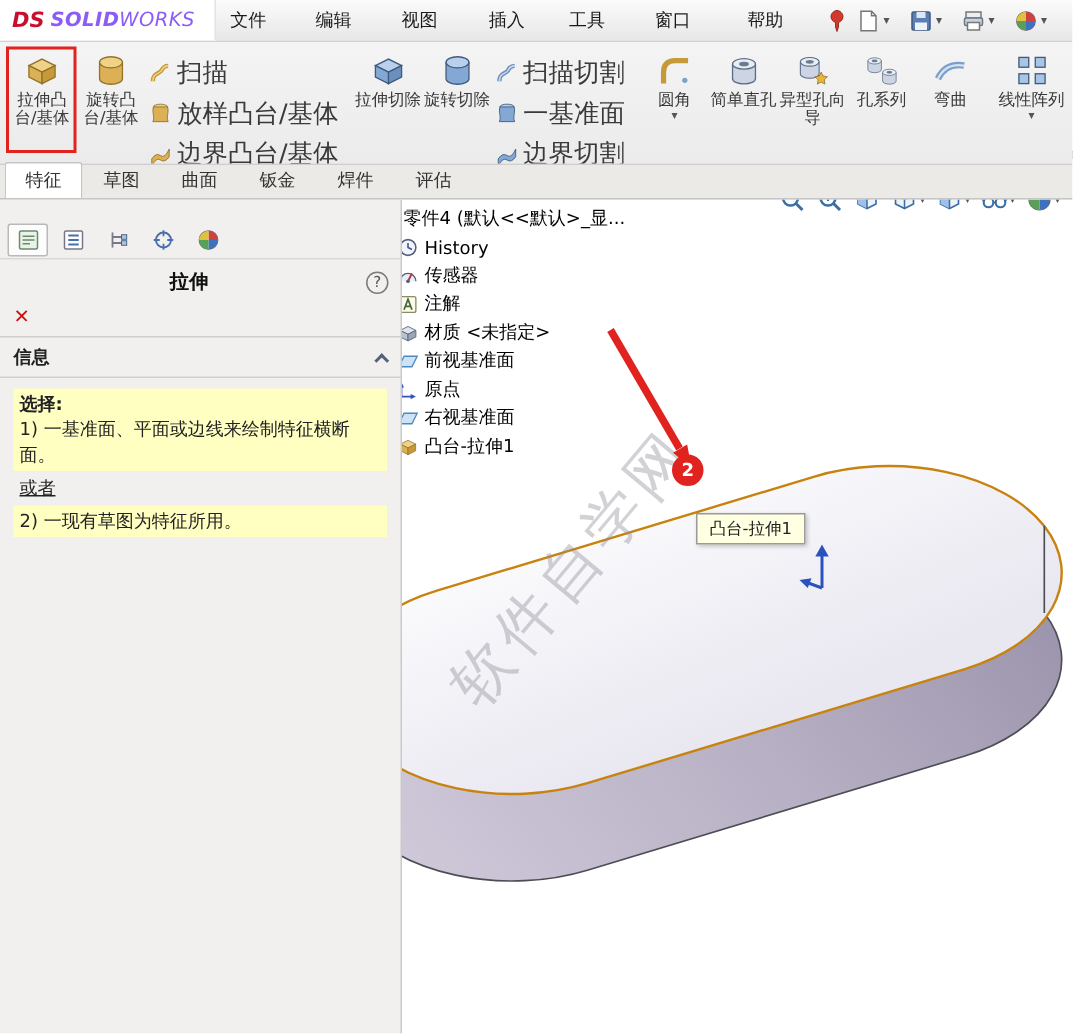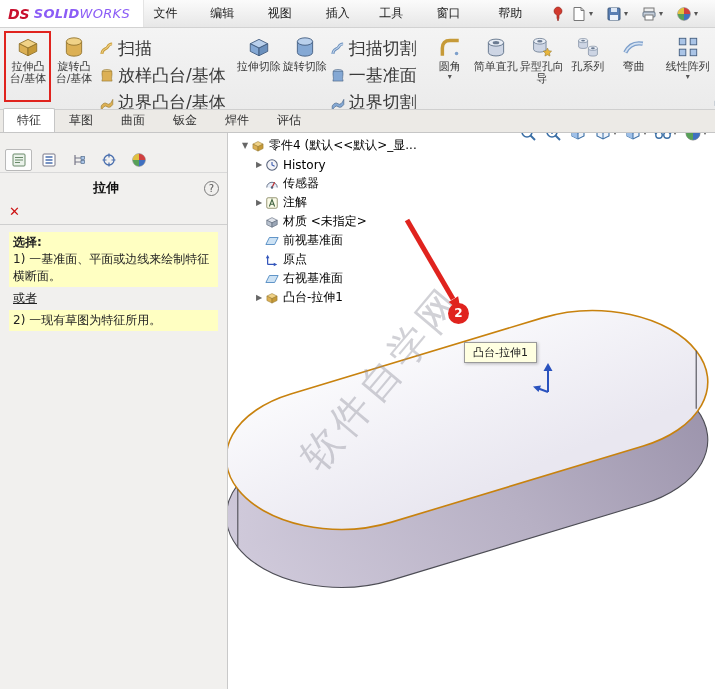"拉伸" .panel { width: 228px -> 268px }
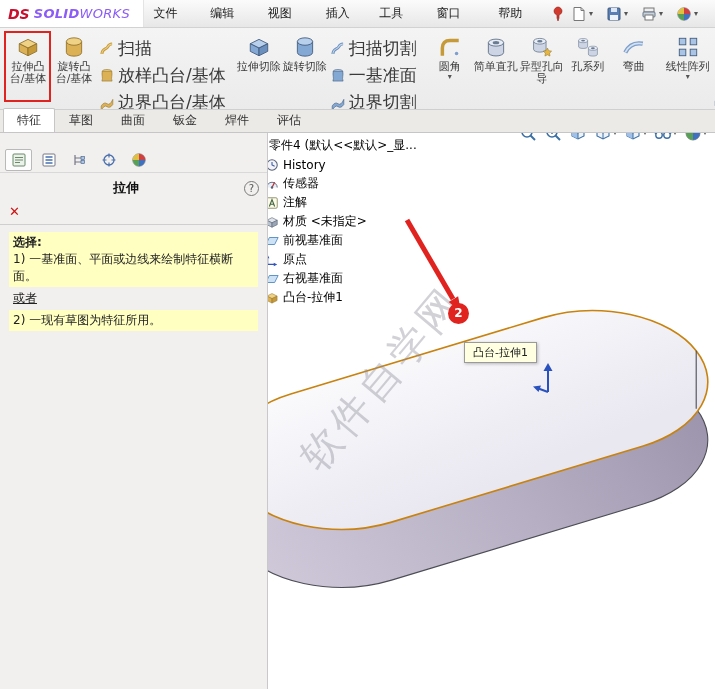"信息" div.info-header { html: none -> <div> <span>信息</span> <span></span> </div> }
